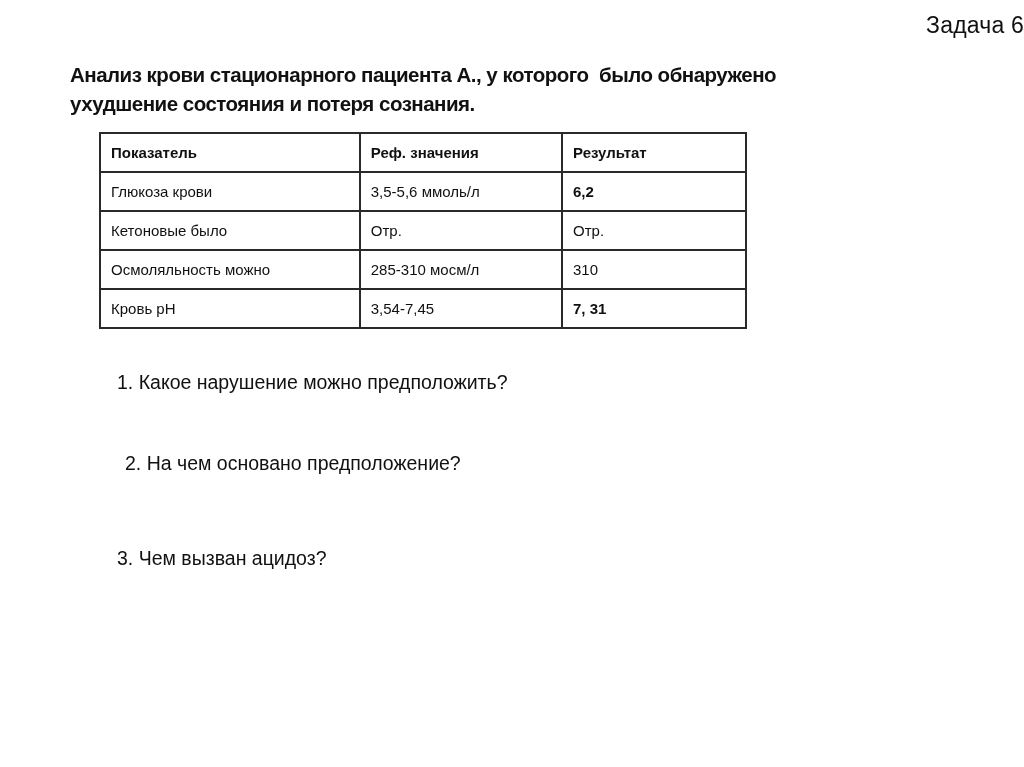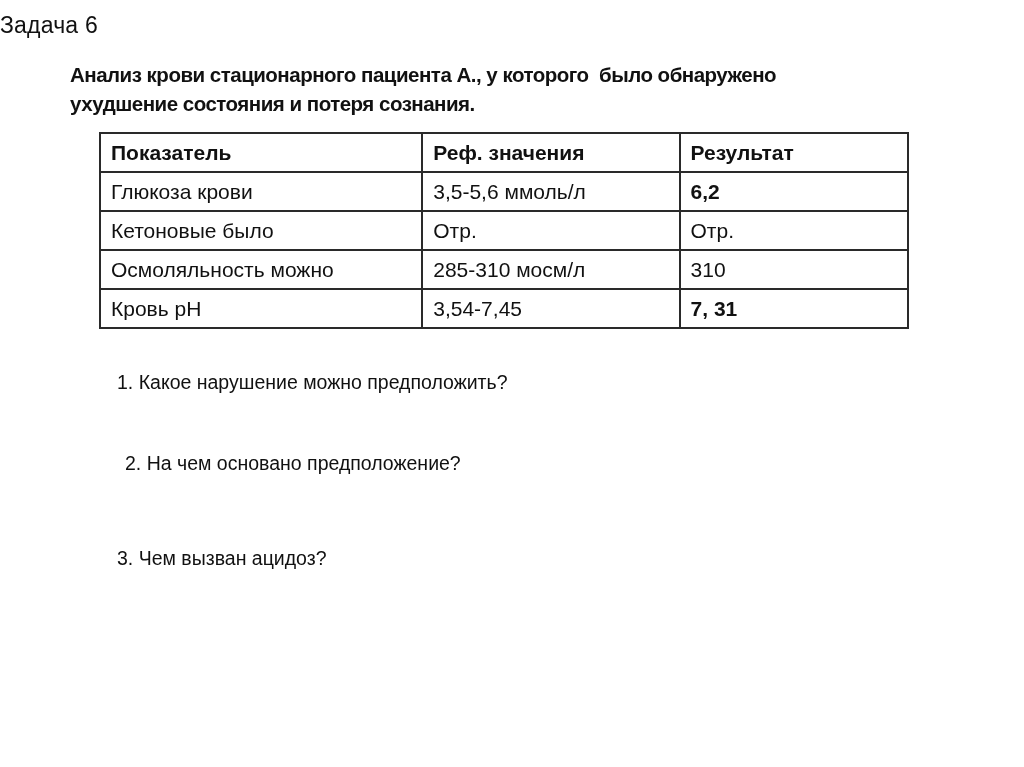"Задача 6" .title { text-align: left -> right }
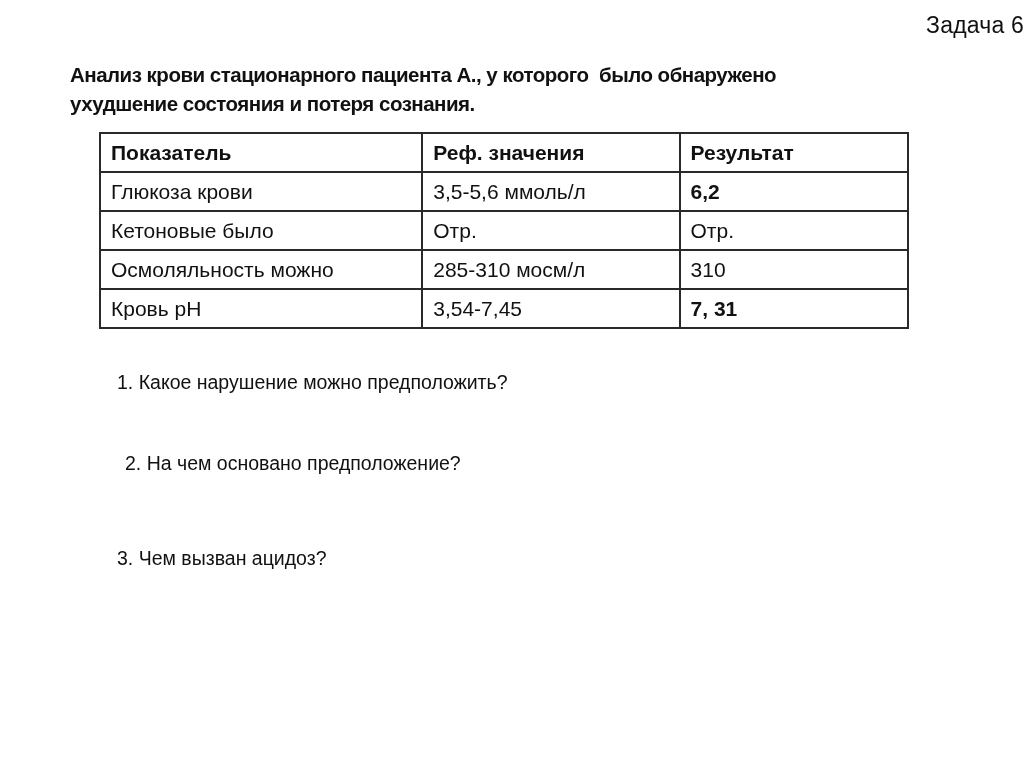"Показатель" table.results { font-size: 21px -> 15px; width: 810px -> 648px }
